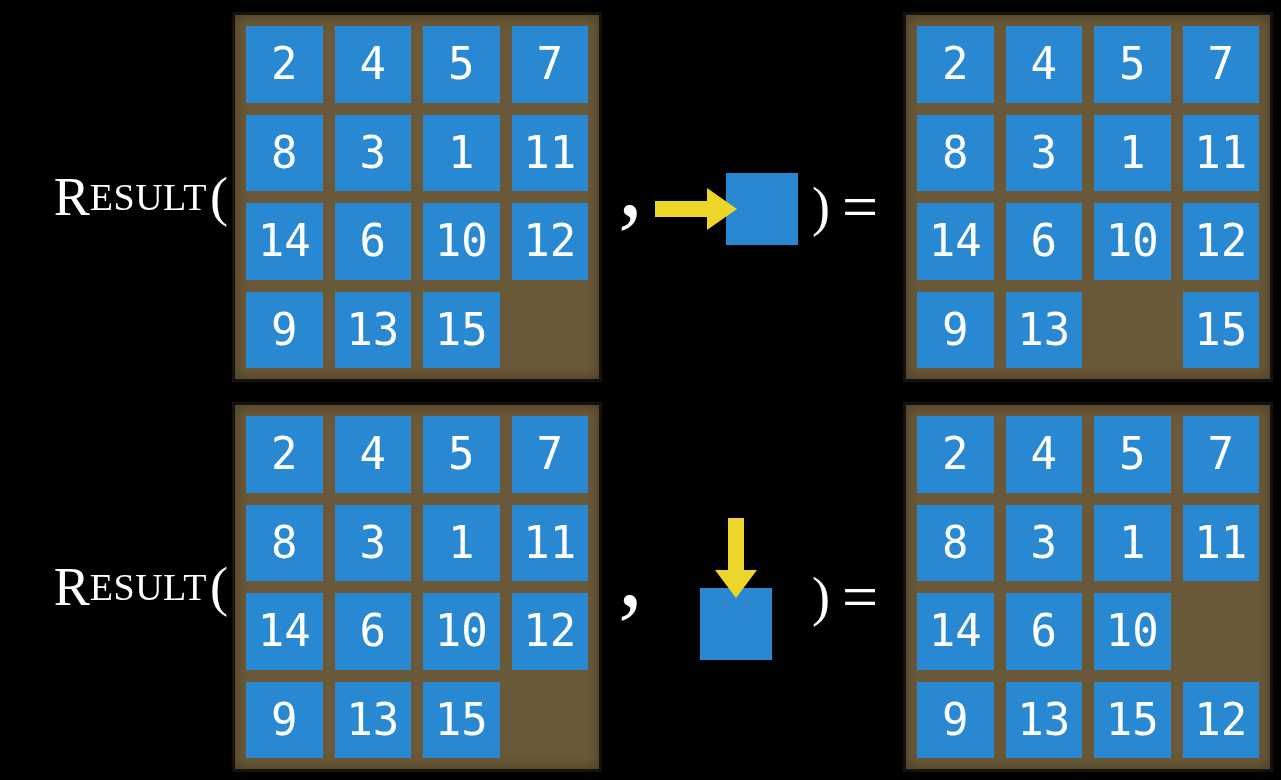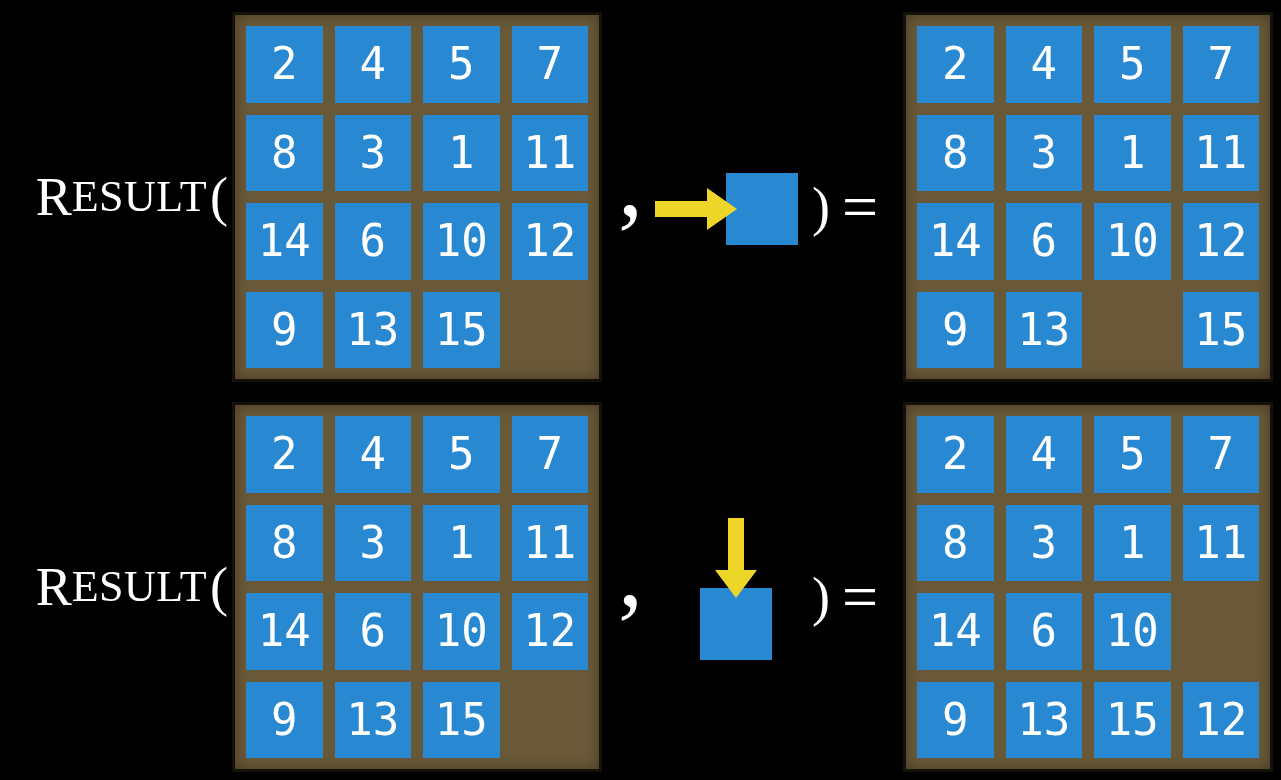"ESULT" .fl-rest { font-size: 44px -> 38px }
